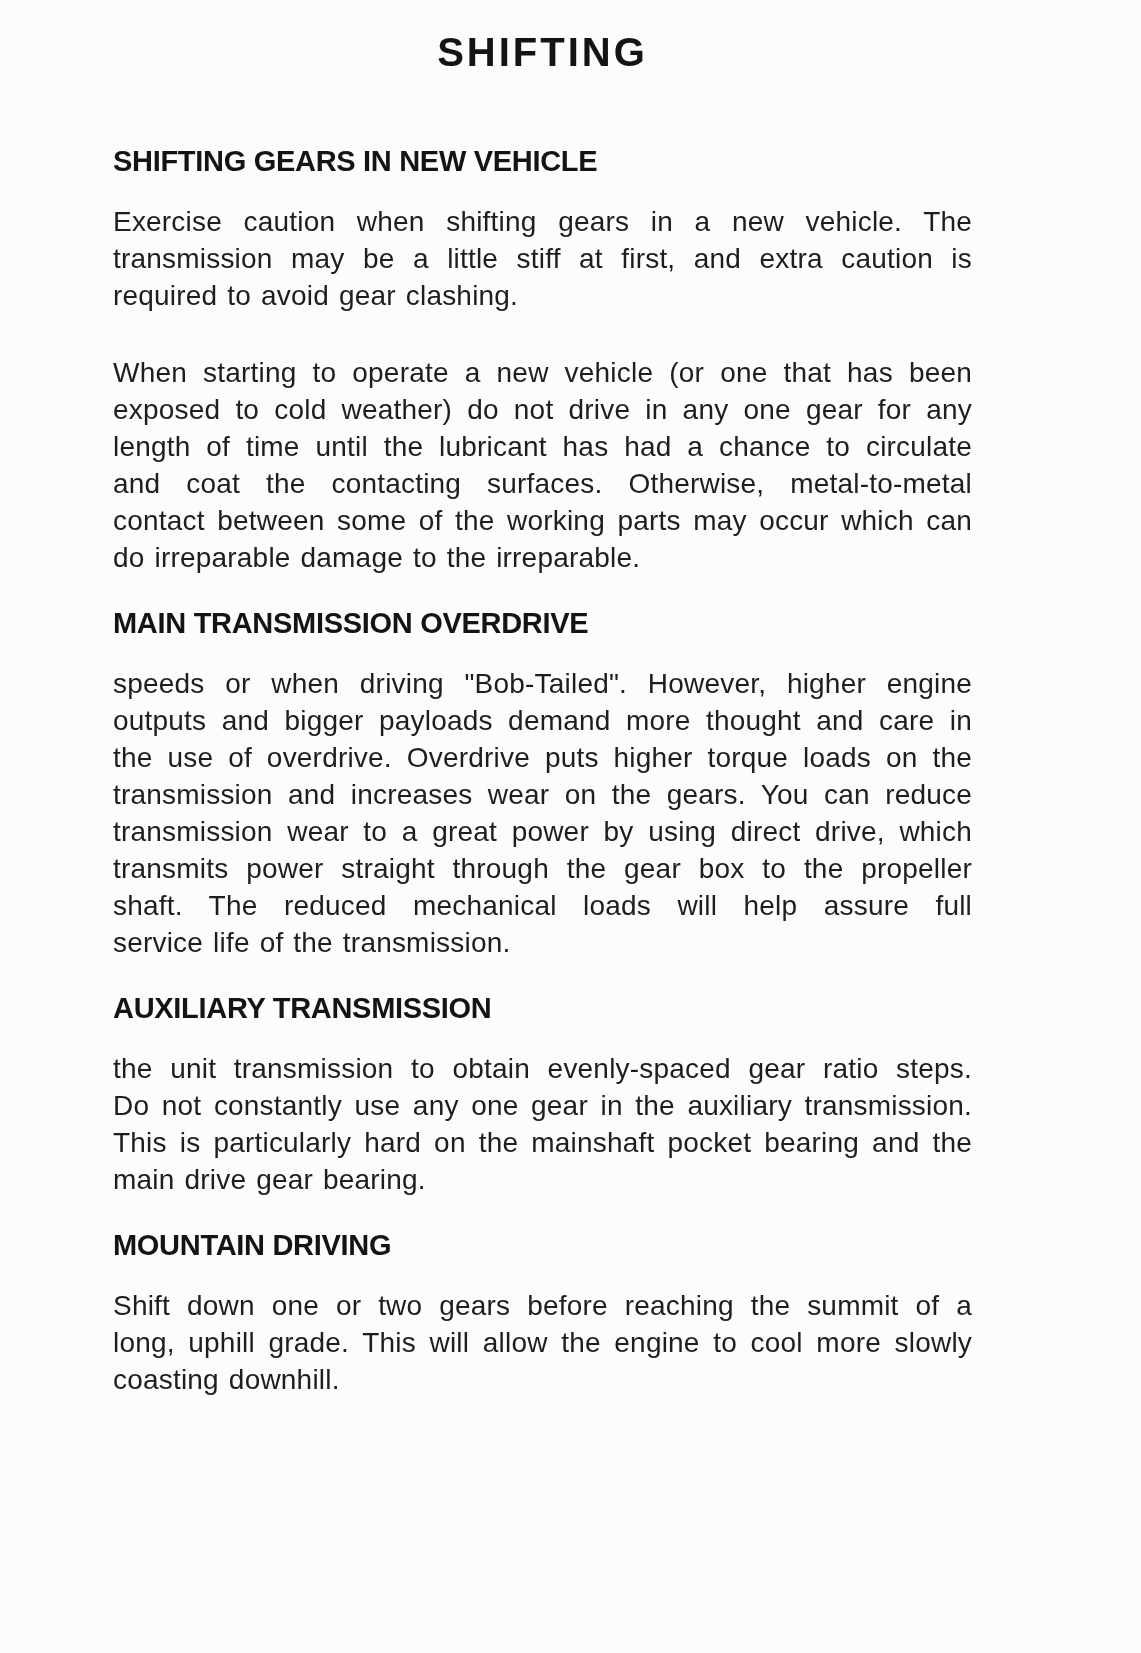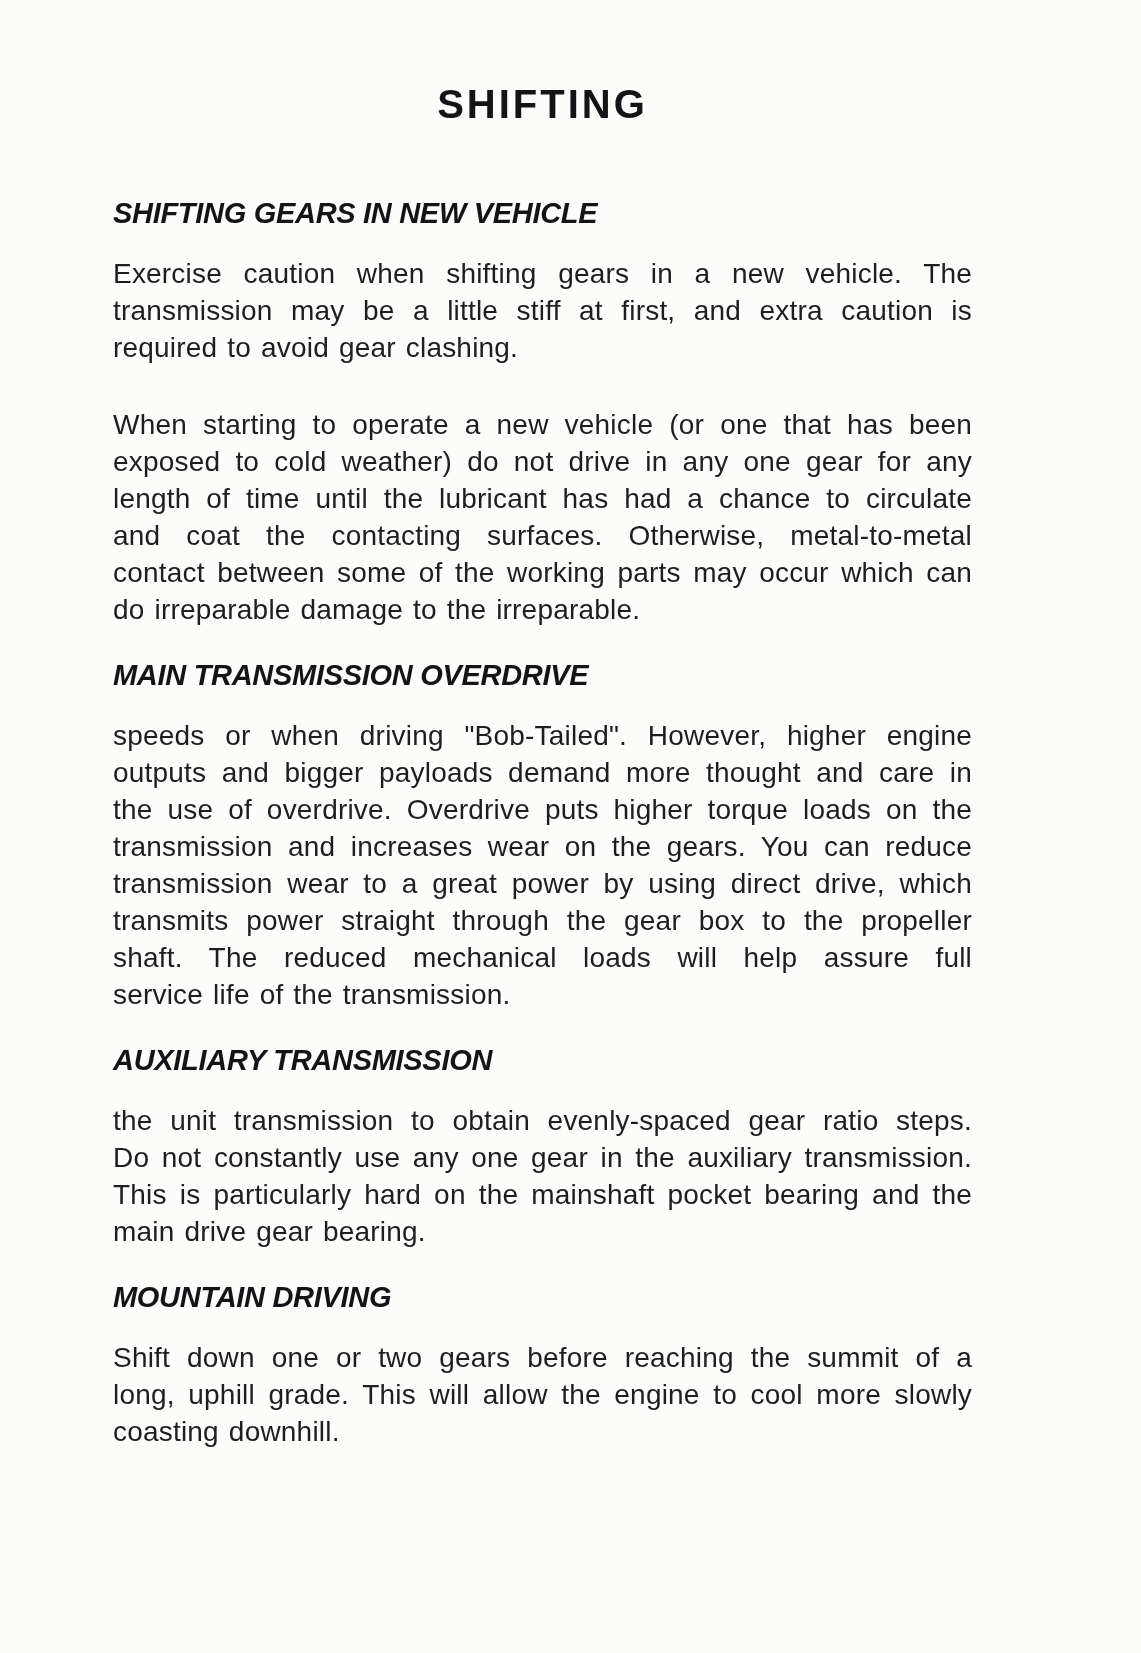"SHIFTING" .page { padding: 82px 169px 0 113px -> 30px 169px 0 113px }
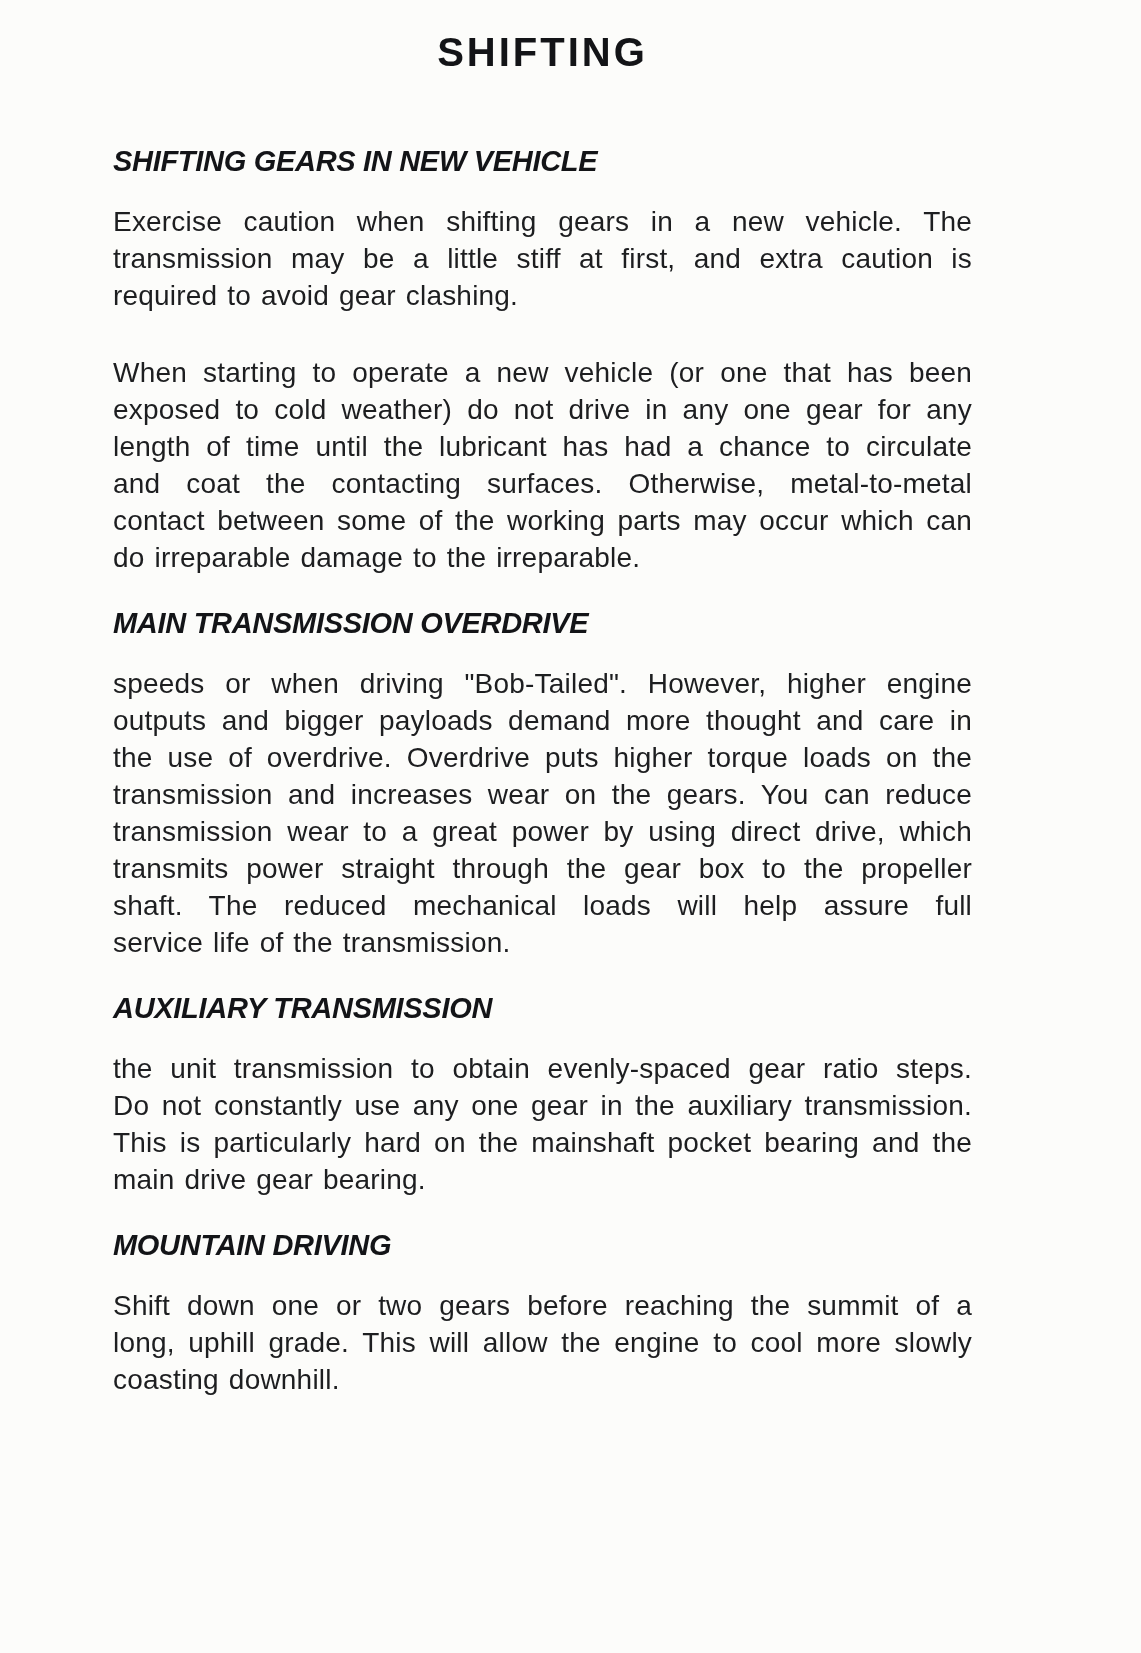"SHIFTING GEARS IN NEW VEHICLE" .sec-heading { font-style: italic -> none }
